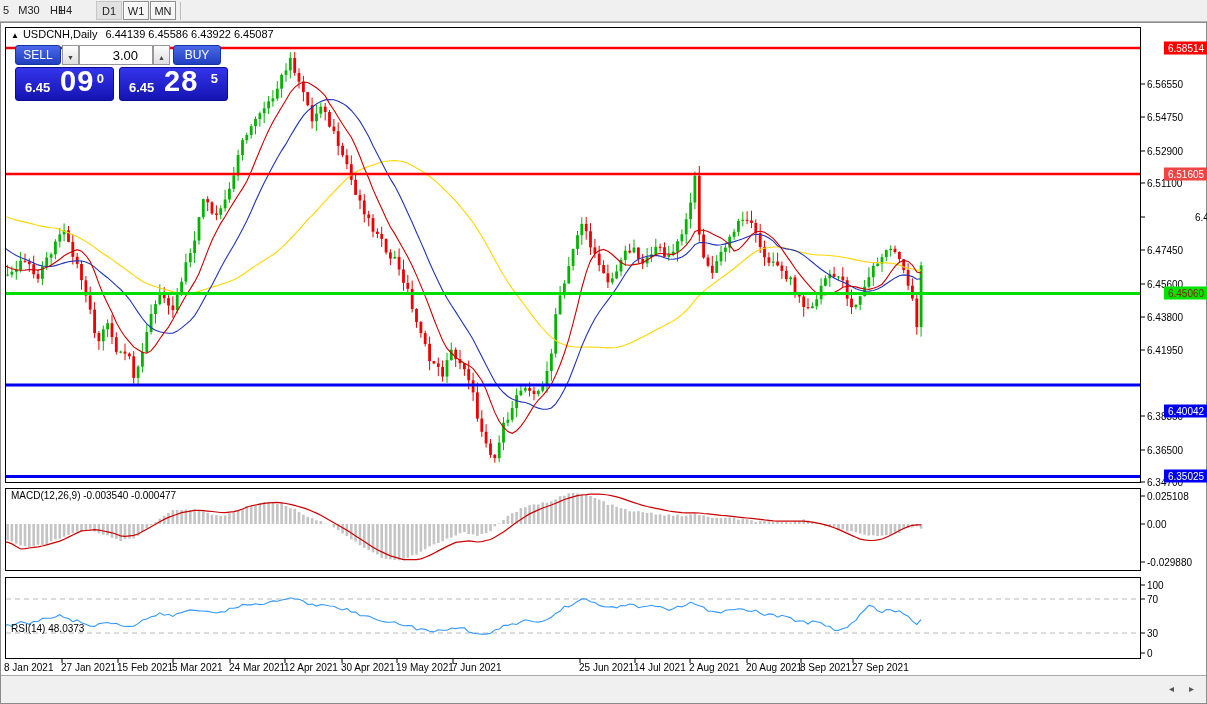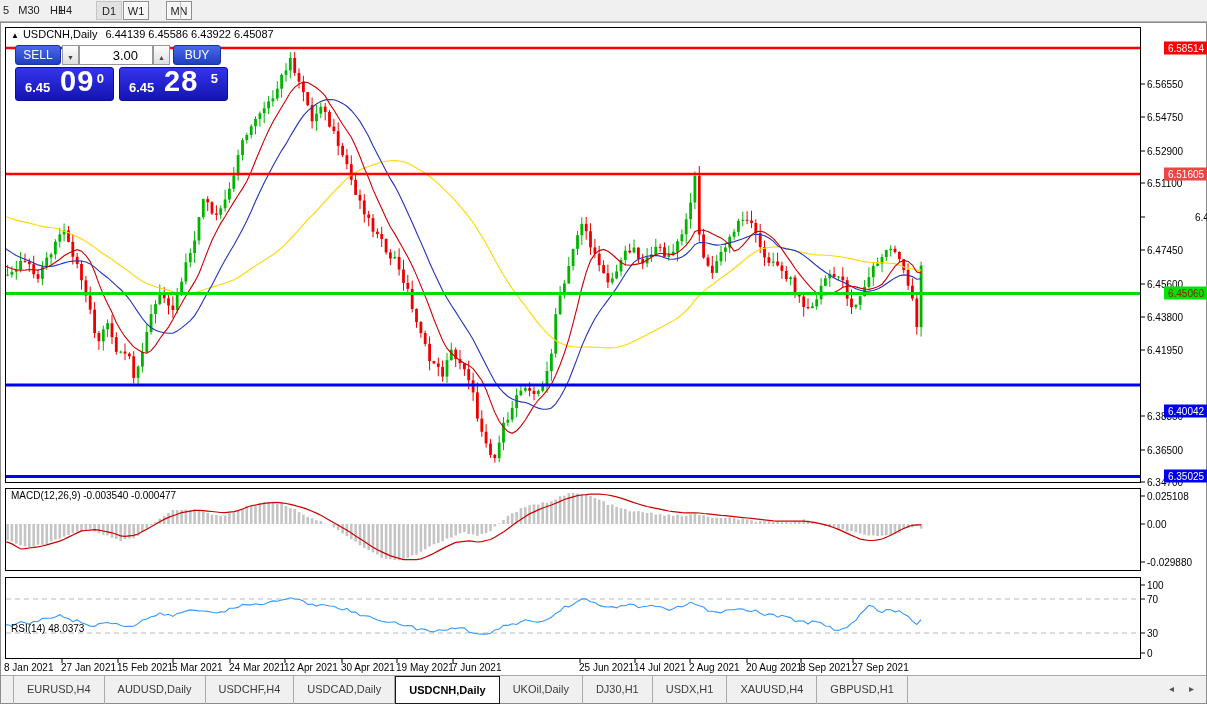"MN" div.tfbtn { margin-left: 16px -> none }
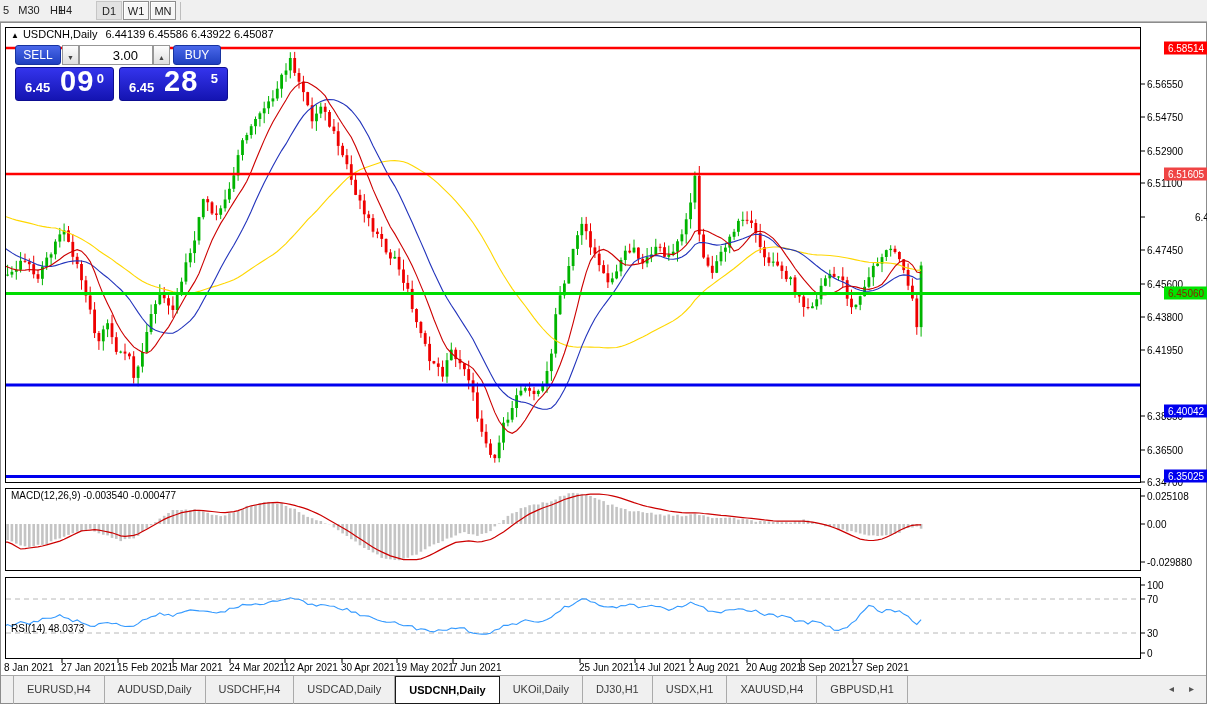"EURUSD,H4" div.tabs { html: <div> <div>EURUSD,H4</div> <div>AUDUSD,Daily</div> <div>USDCHF,H4</div> <div>USDCAD,Daily</div> <div>USDCNH,Daily</div> <div>UKOil,Daily</div> <div>DJ30,H1</div> <div>USDX,H1</div> <div>XAUUSD,H4</div> <div>GBPUSD,H1</div> </div> -> none }
